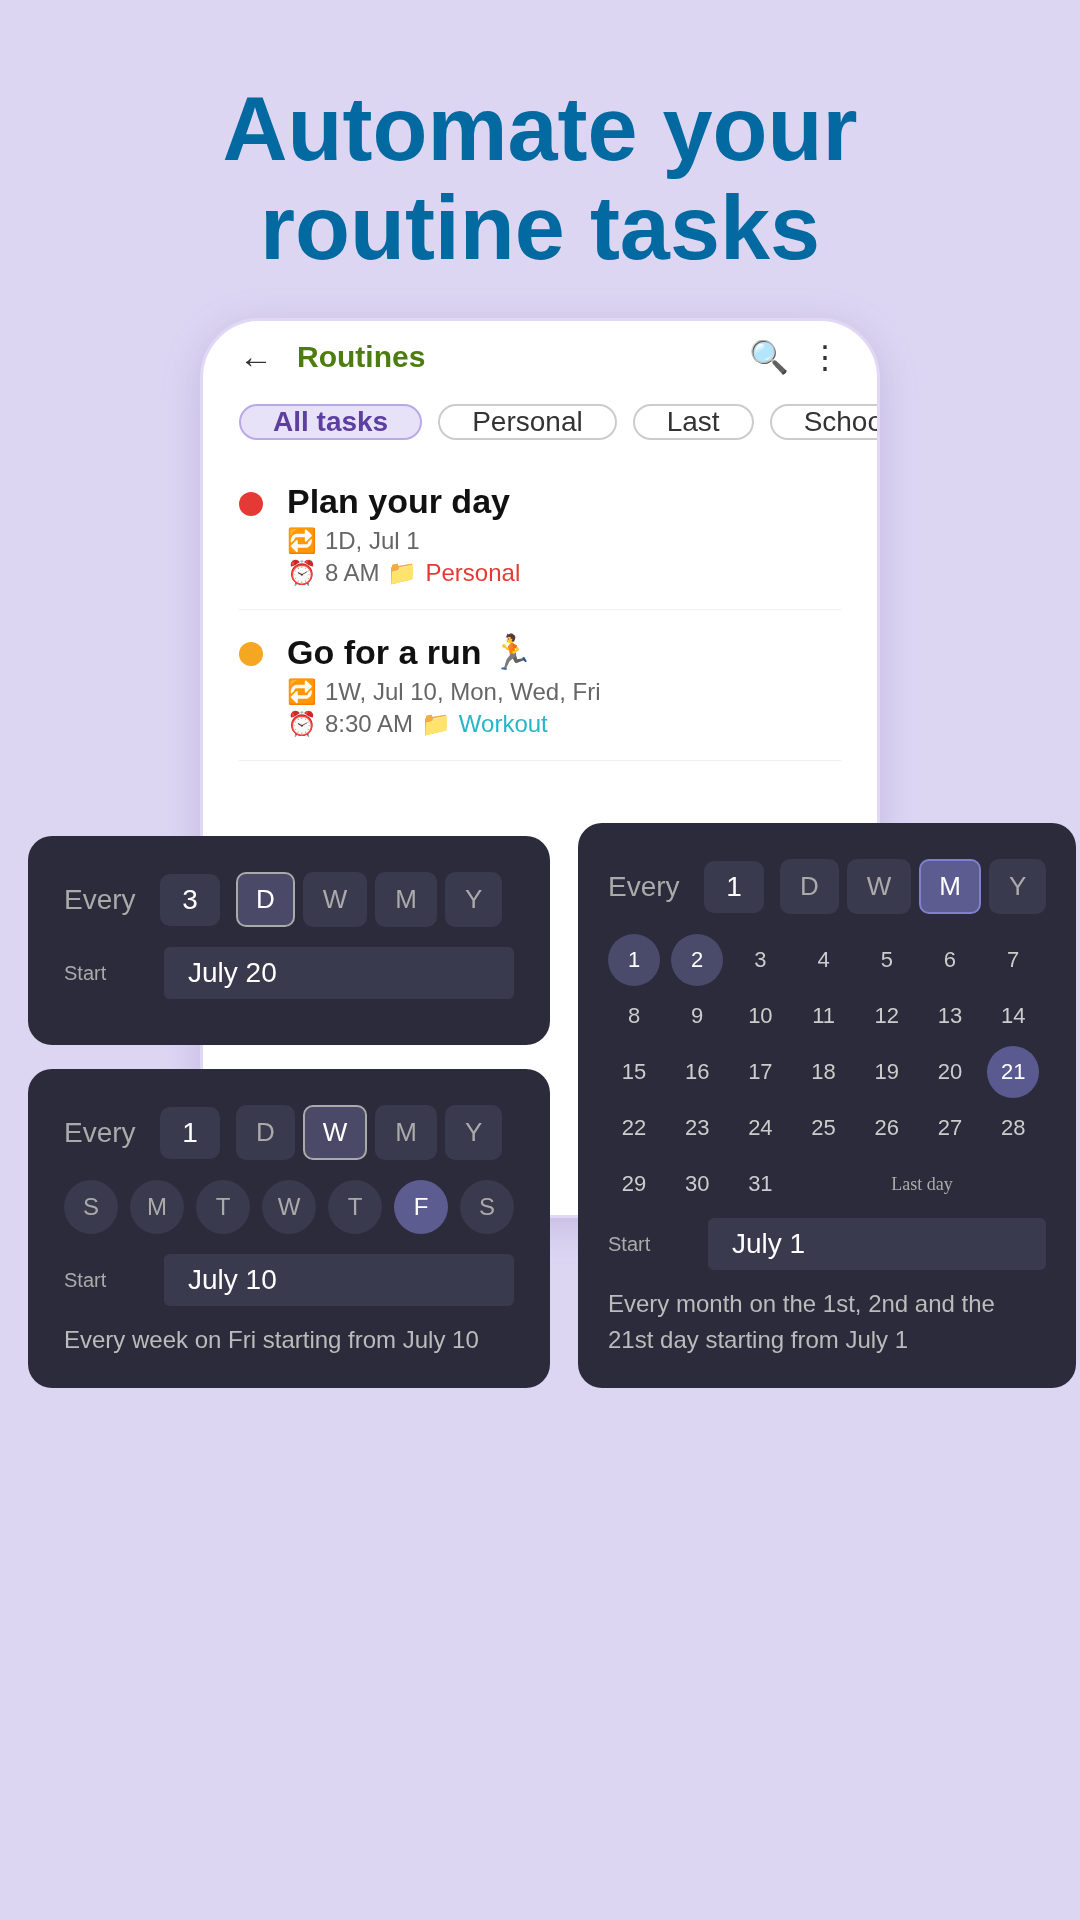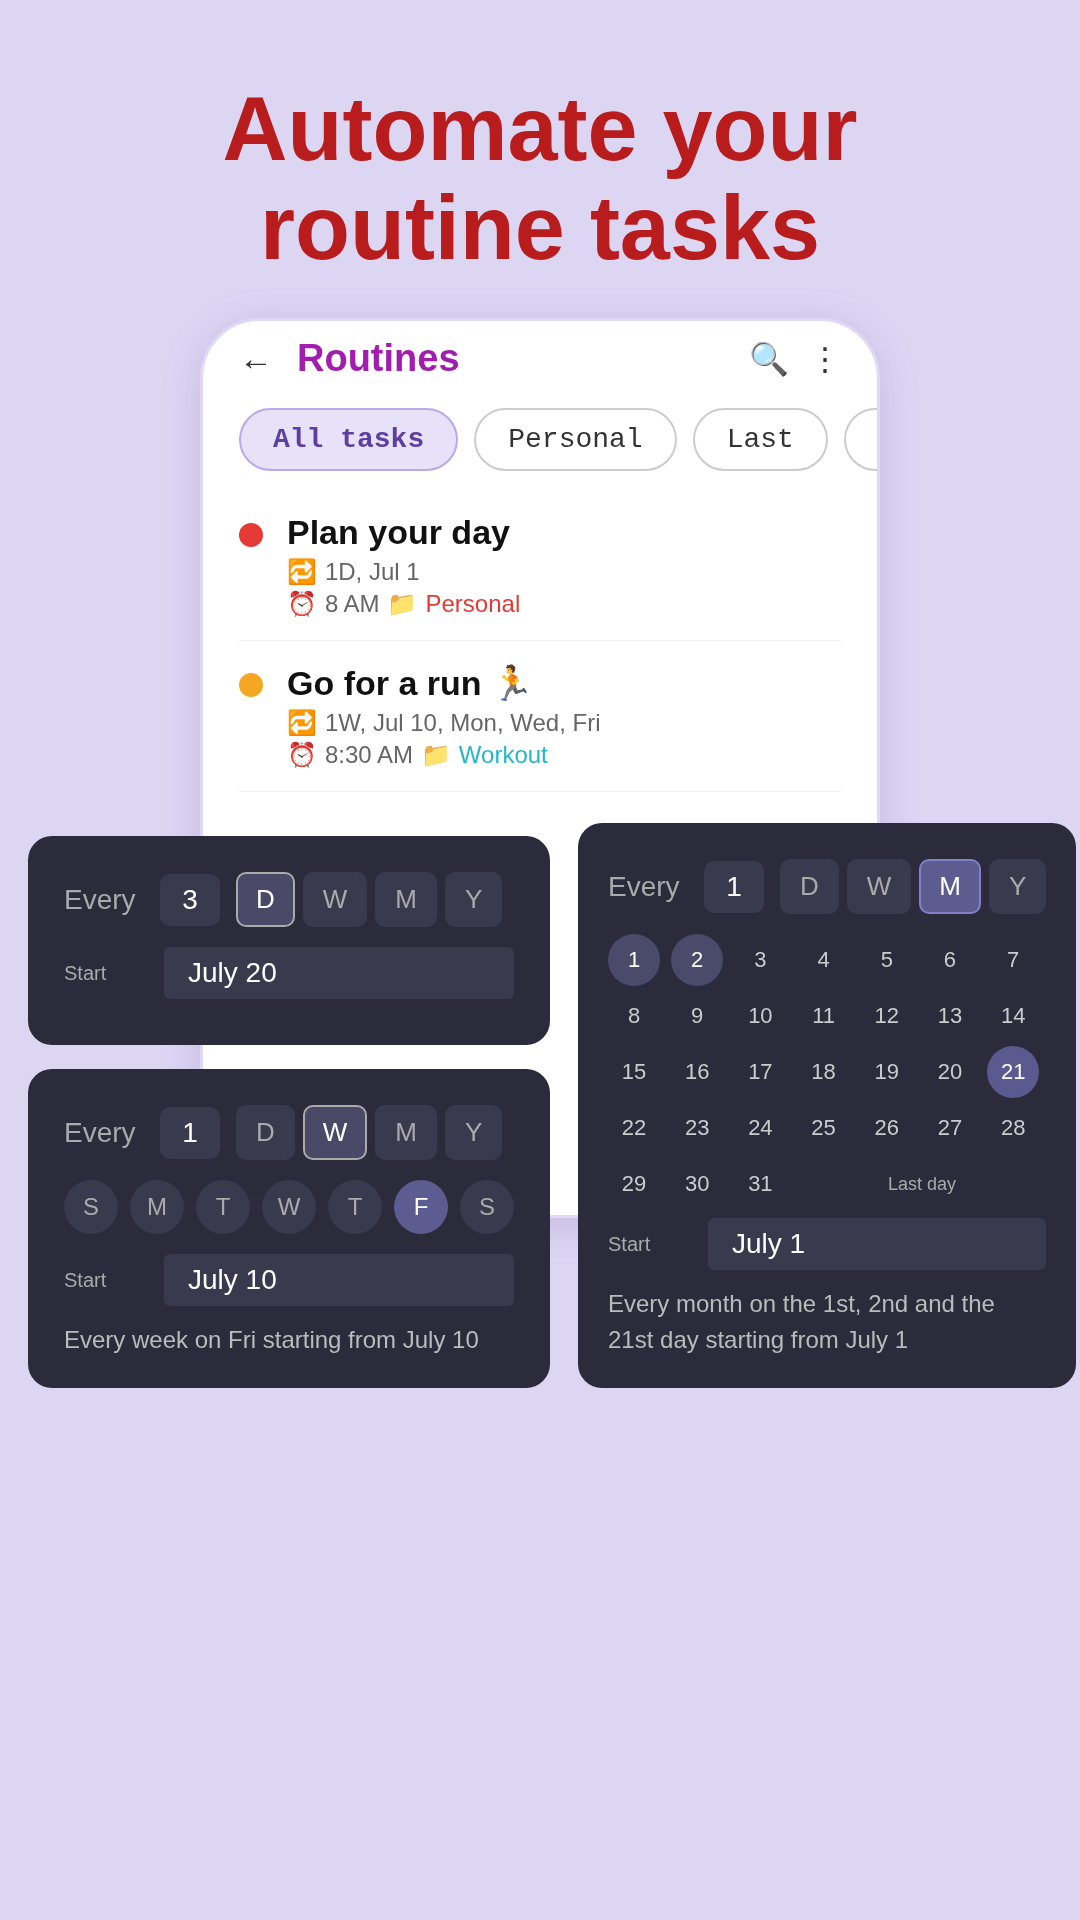"Automate your routine tasks" .hero-title { color: #b91c1c -> #0369a1 }
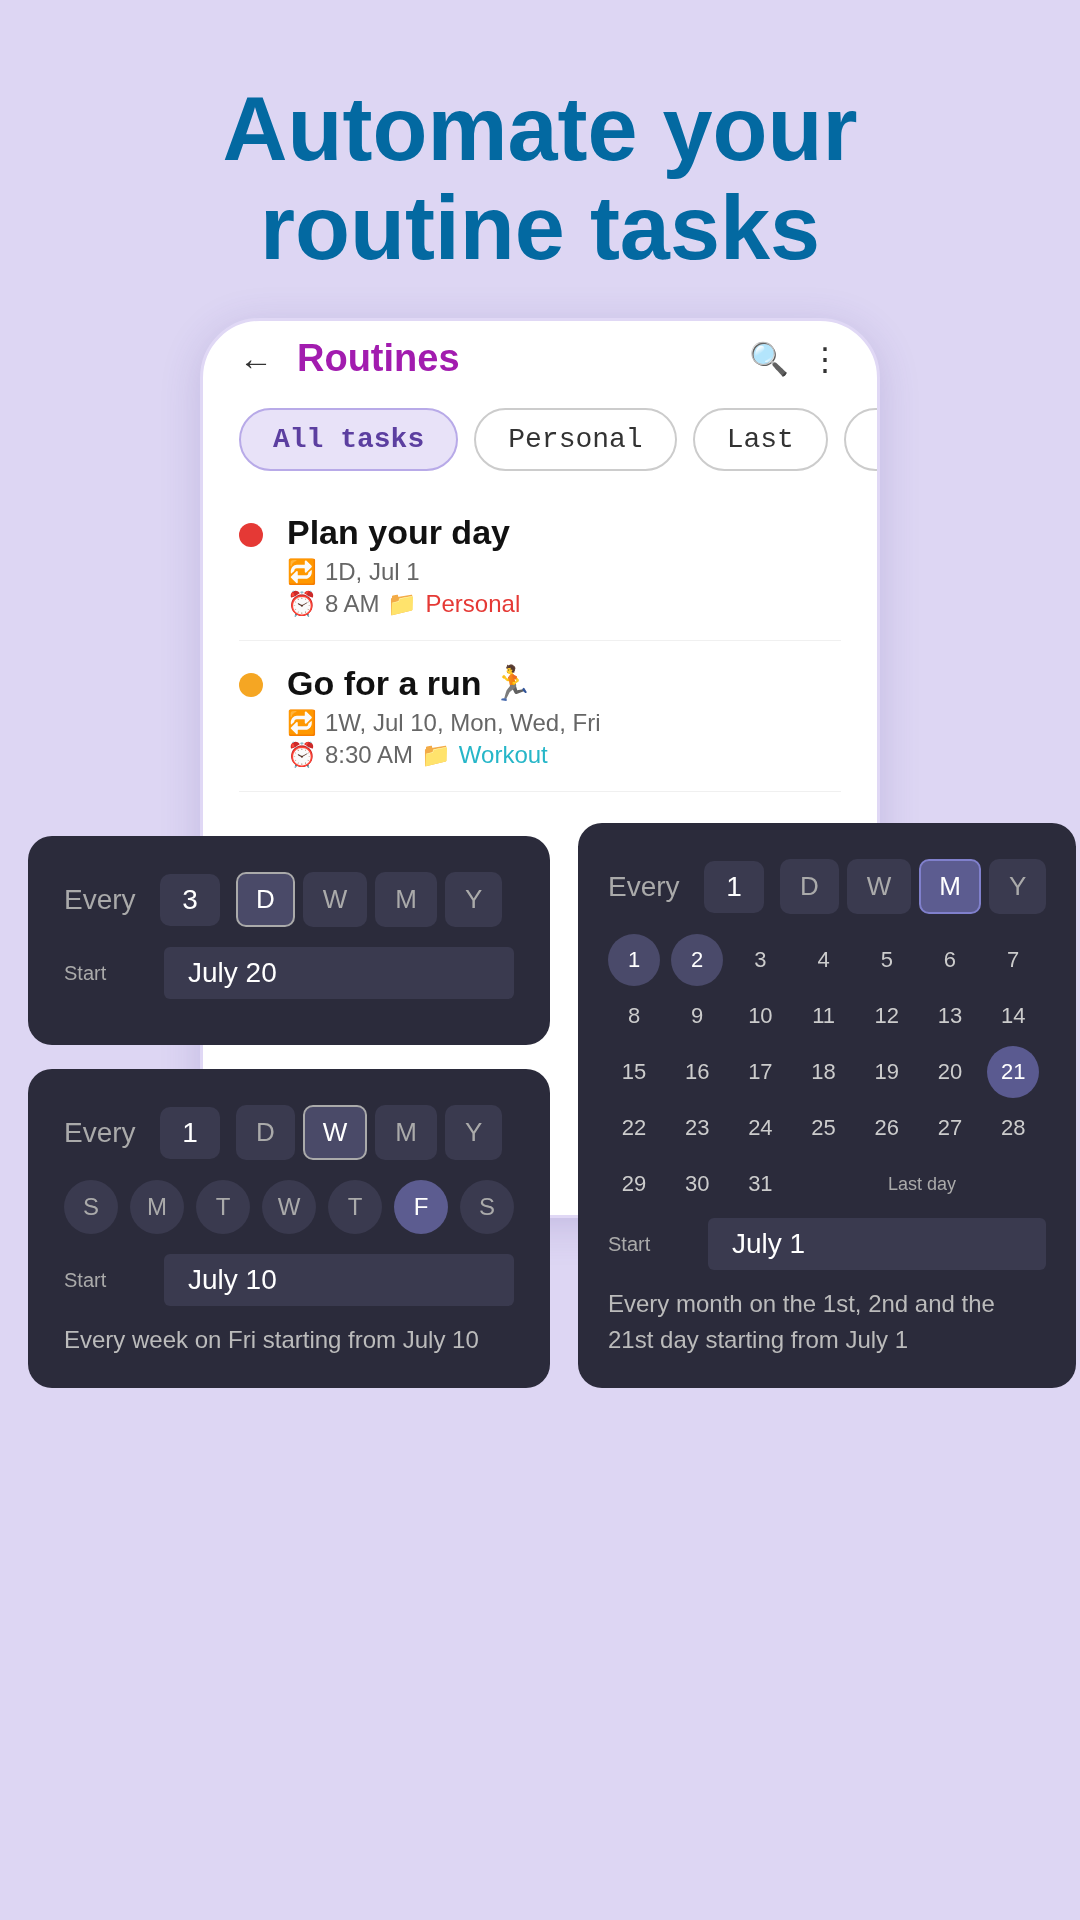"Routines" .app-title { color: #a21caf -> #4d7c0f; font-size: 38px -> 30px }
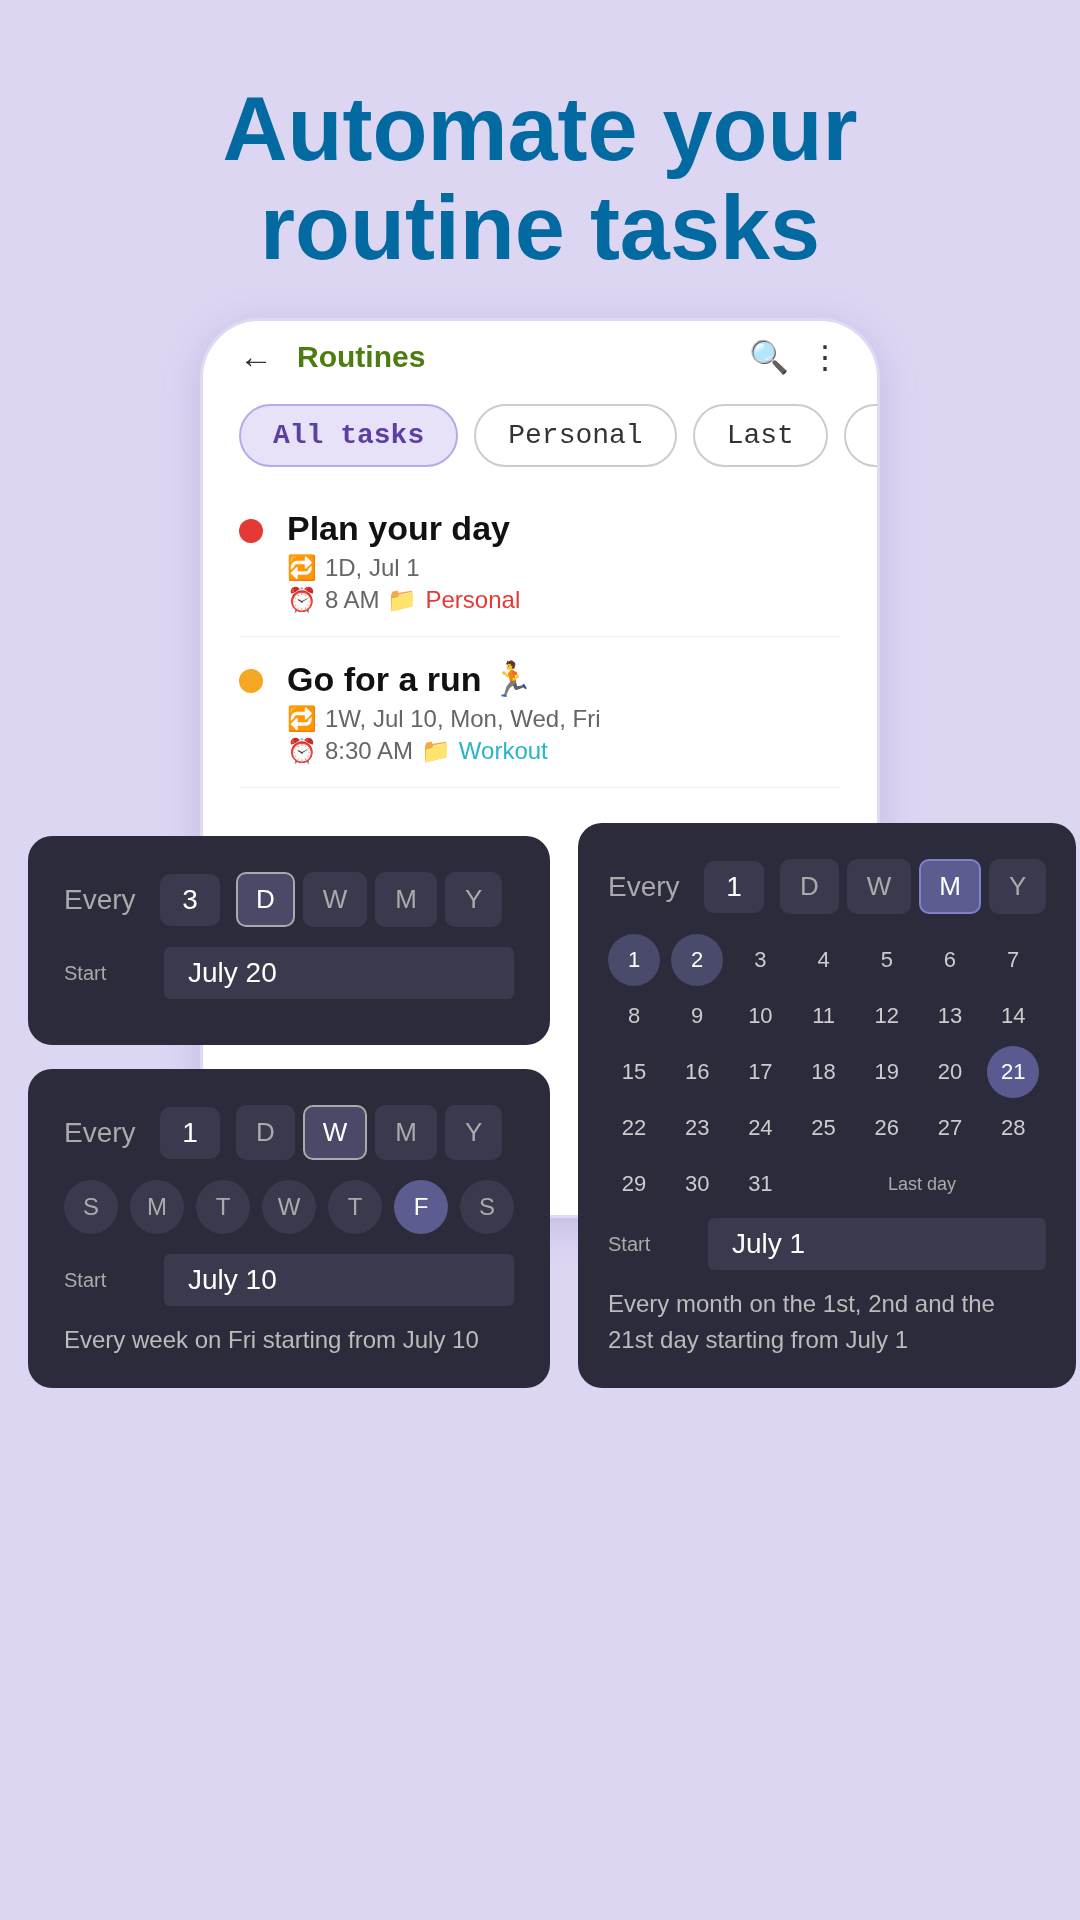"All tasks" .filter-tab { font-family: Liberation Mono, monospace -> none; padding: 14px 32px -> 0 32px }
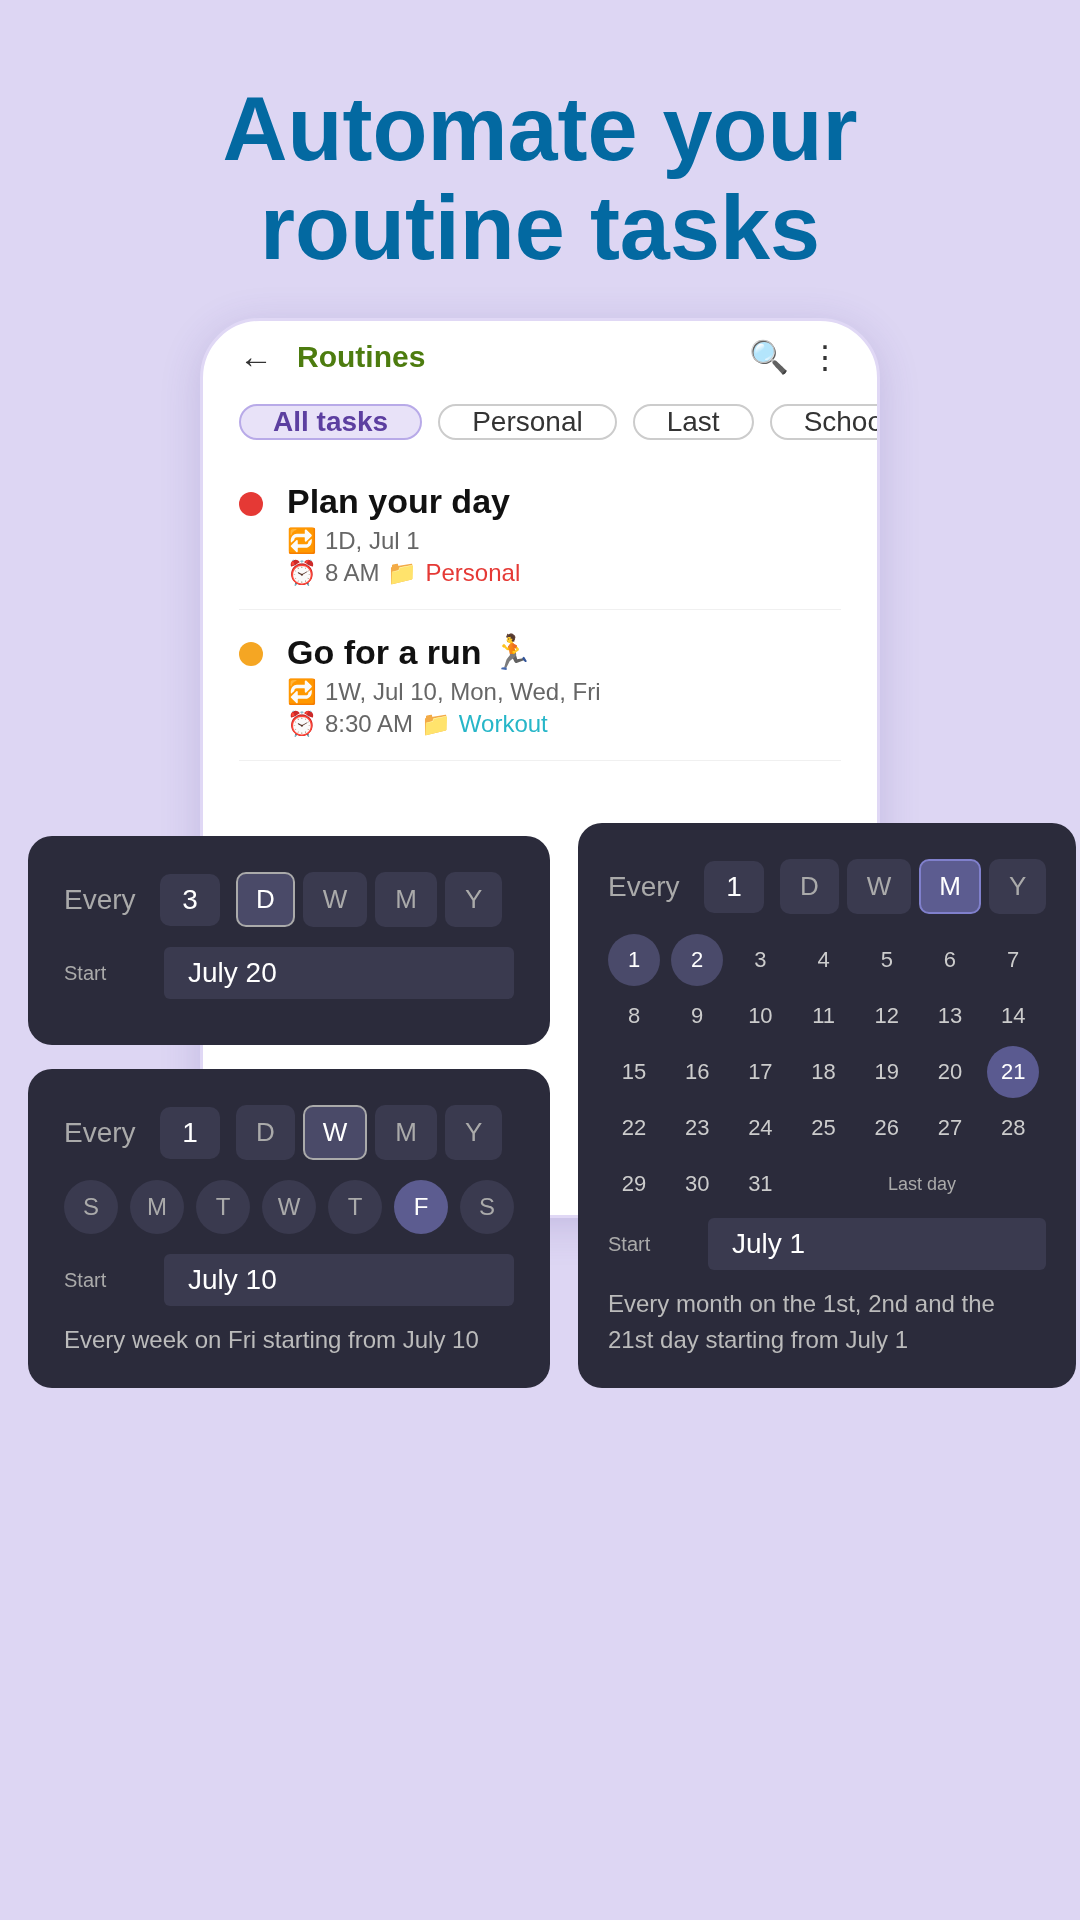"Last day" div.cal-cell { font-family: none -> Liberation Serif, serif }
